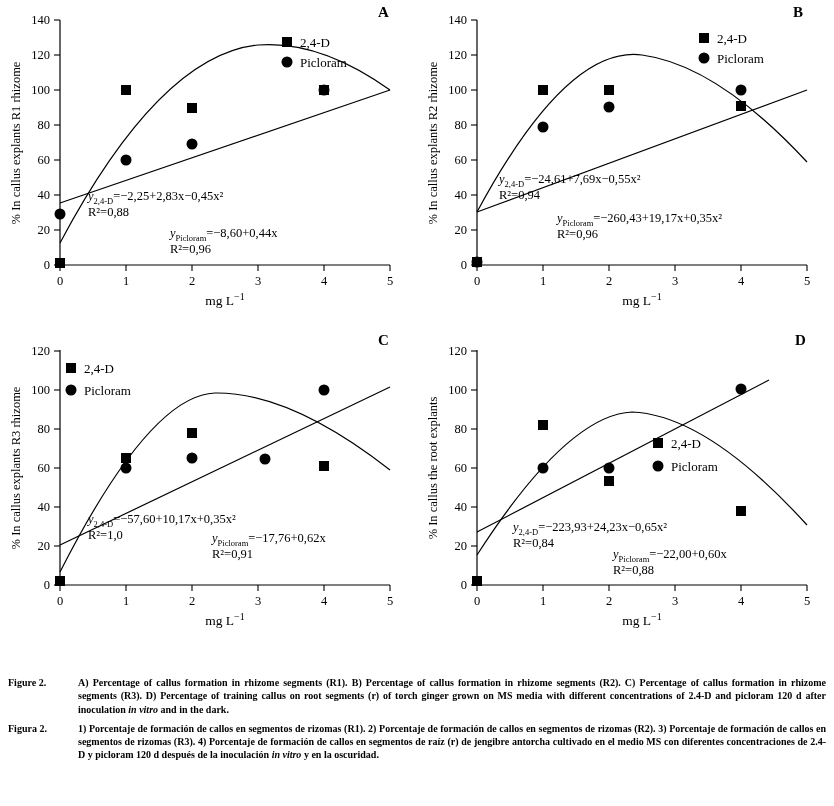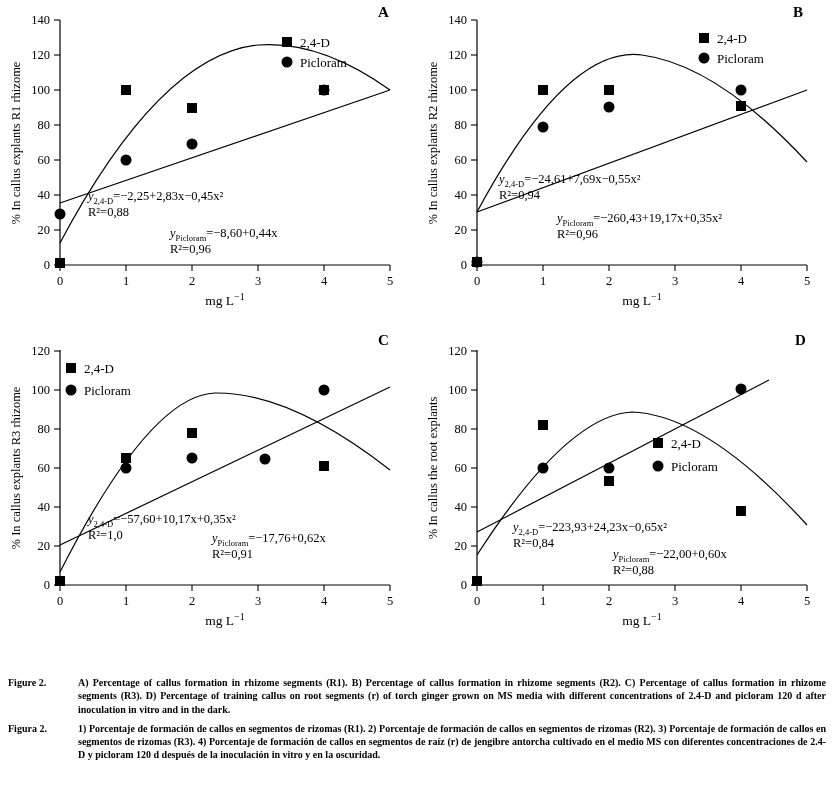"in vitro" .it { font-style: none -> italic }
